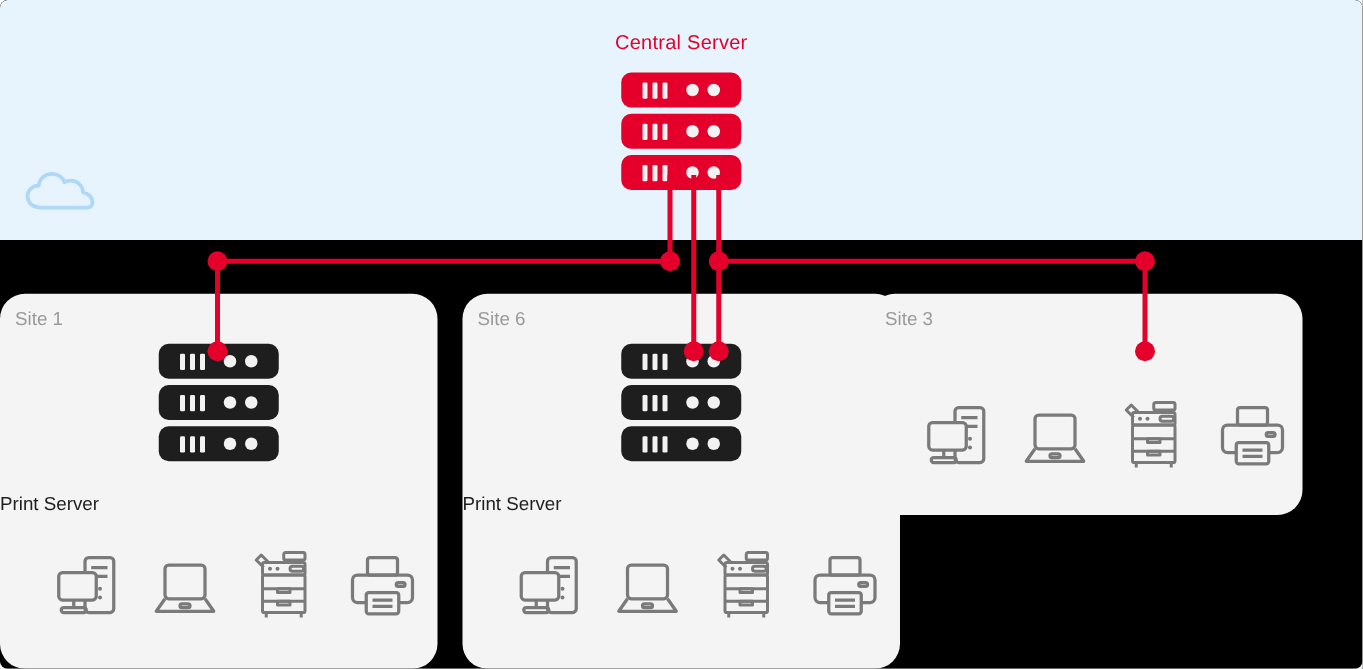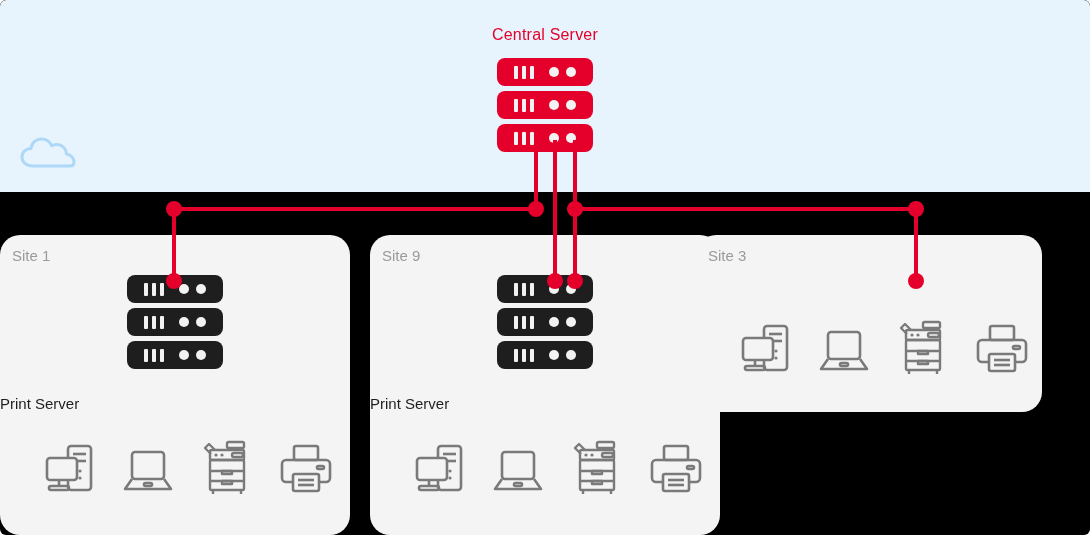"Site 9" div.site-title { text: 9 -> 6 }
